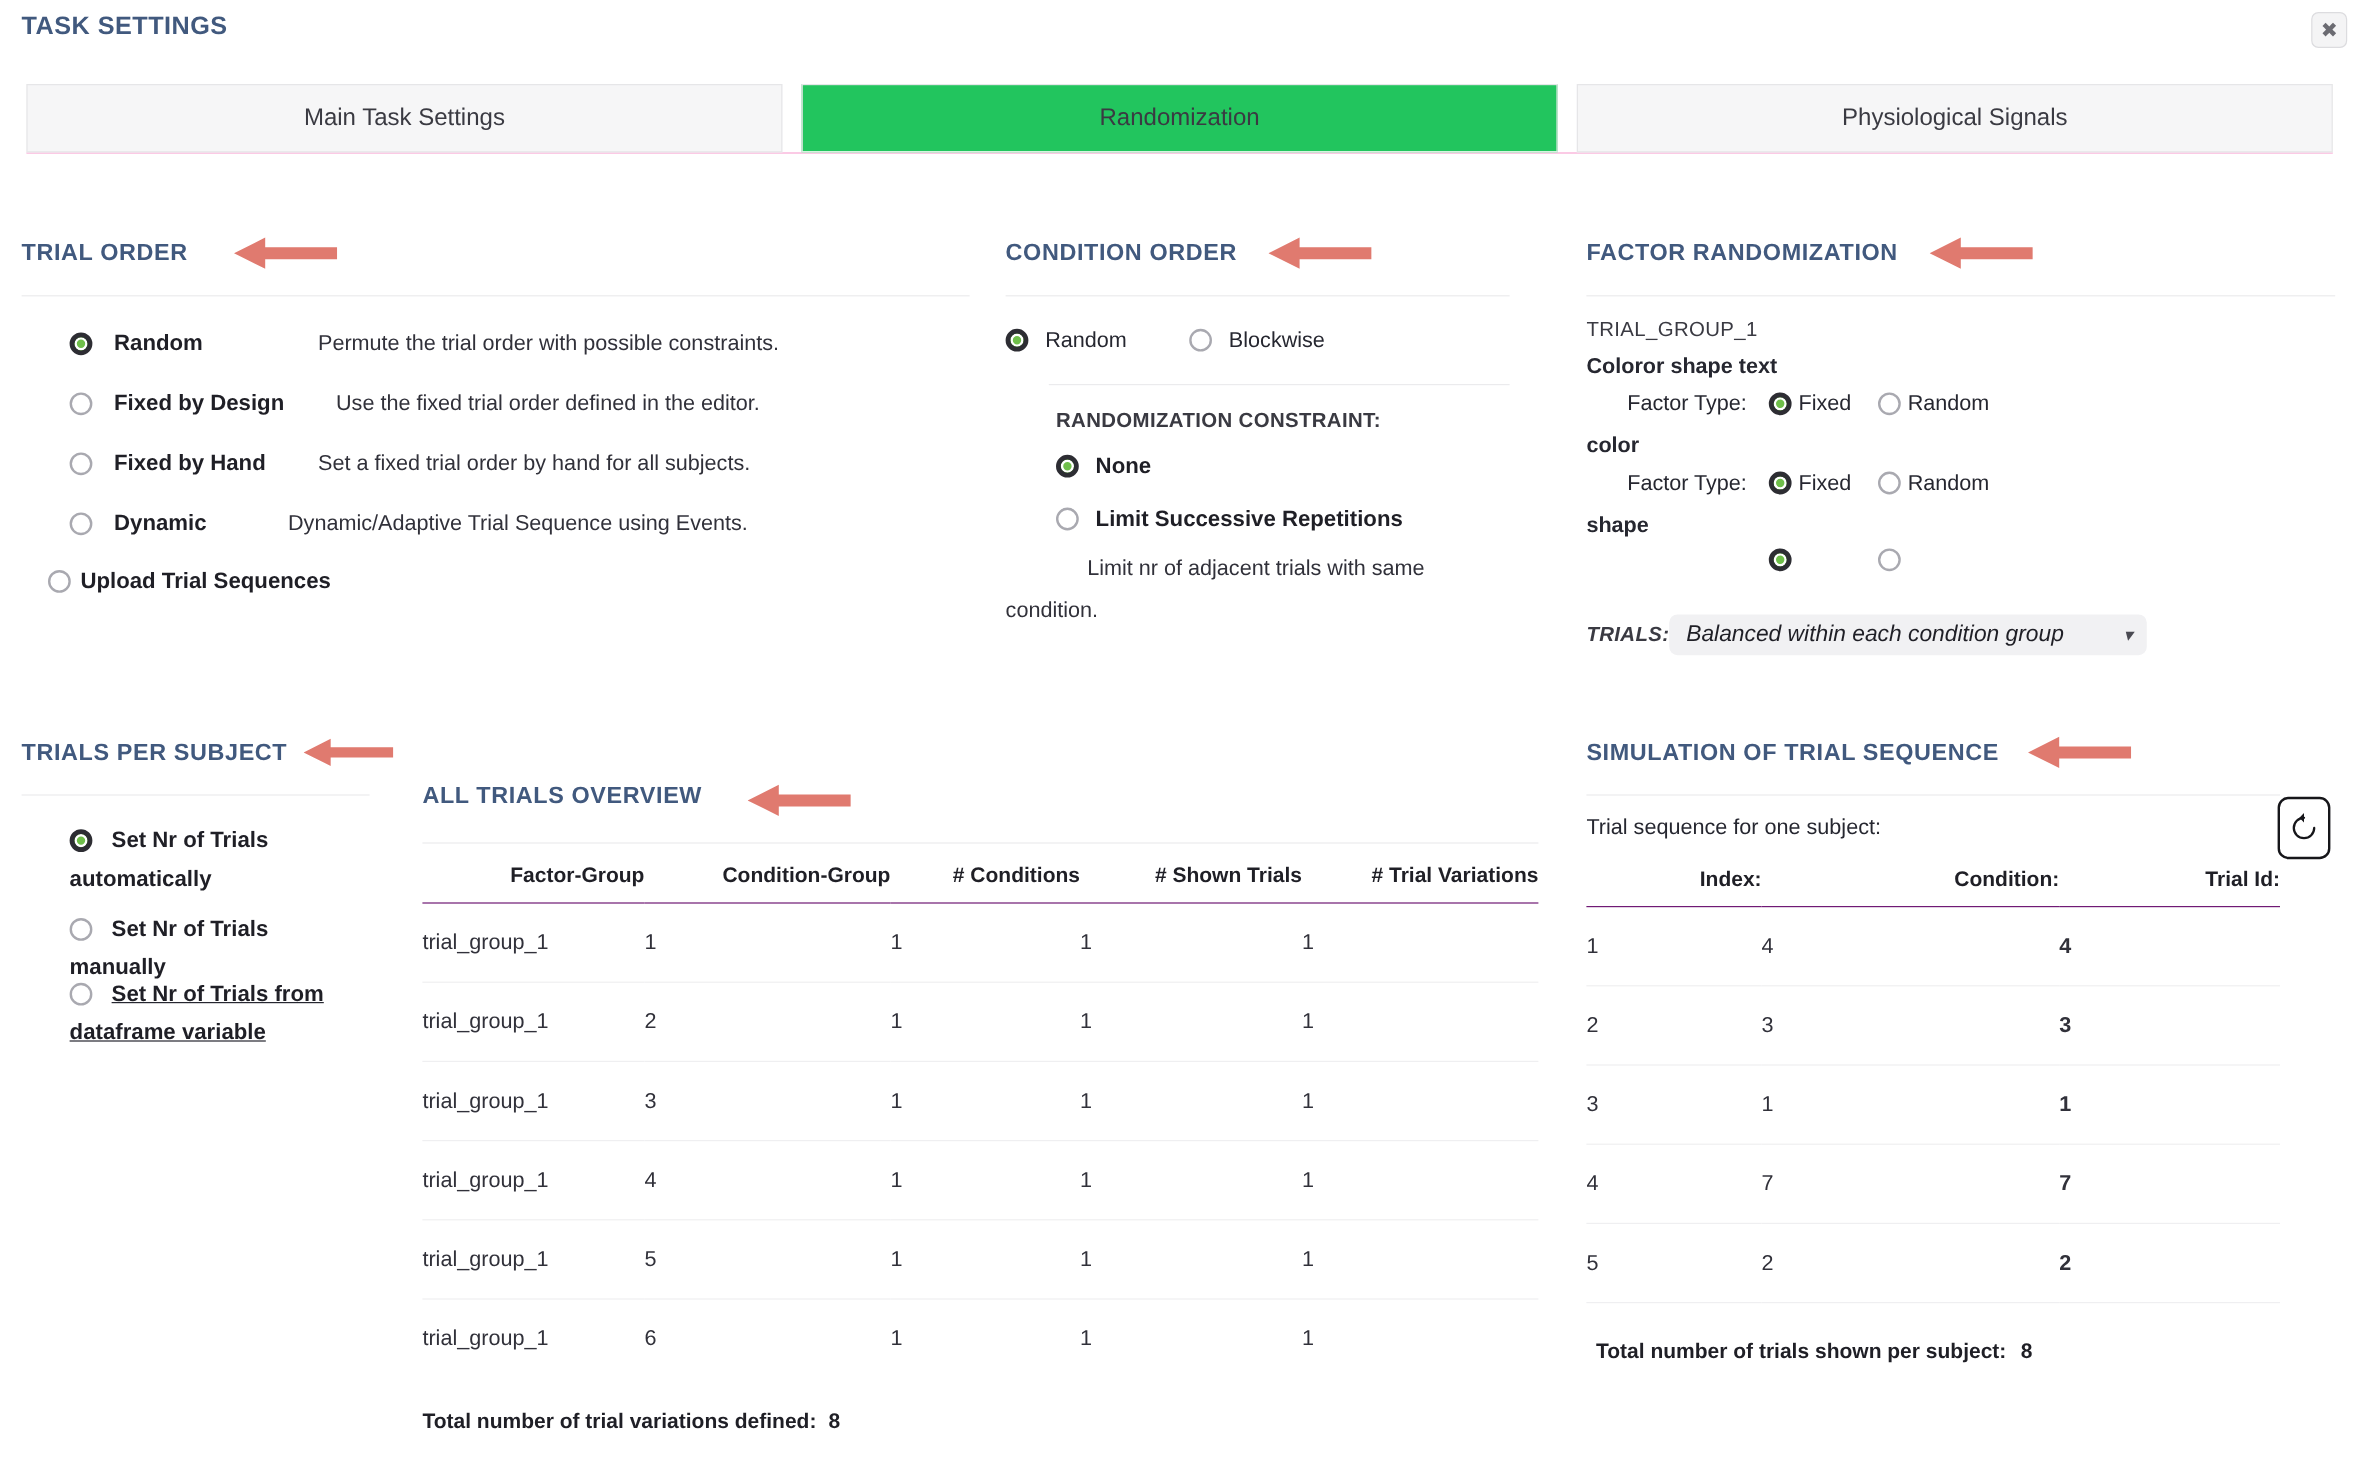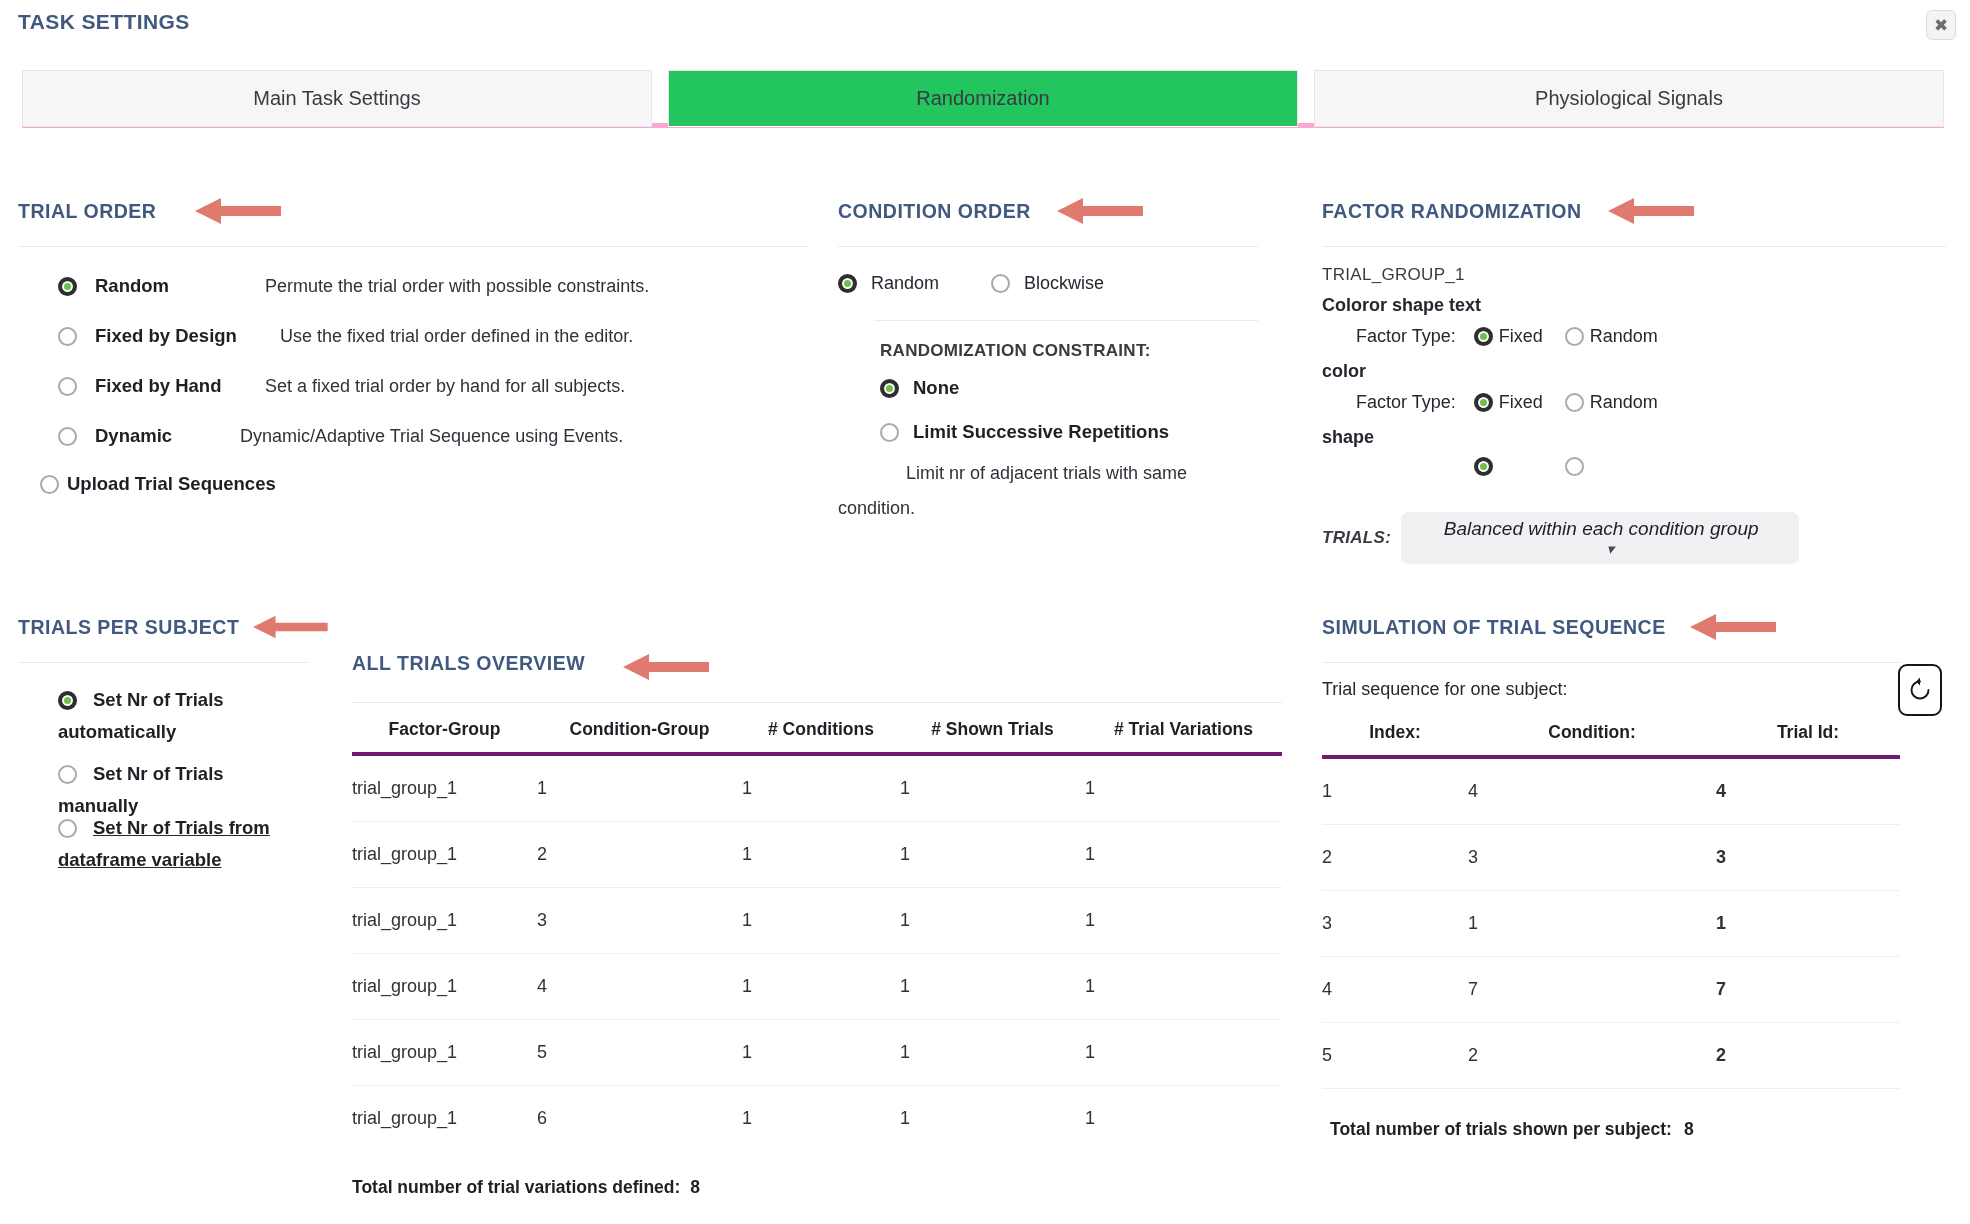"Main Task Settings" .tabbar { border-bottom: 5px solid #f9a8d4 -> 1px solid #f9a8d4 }
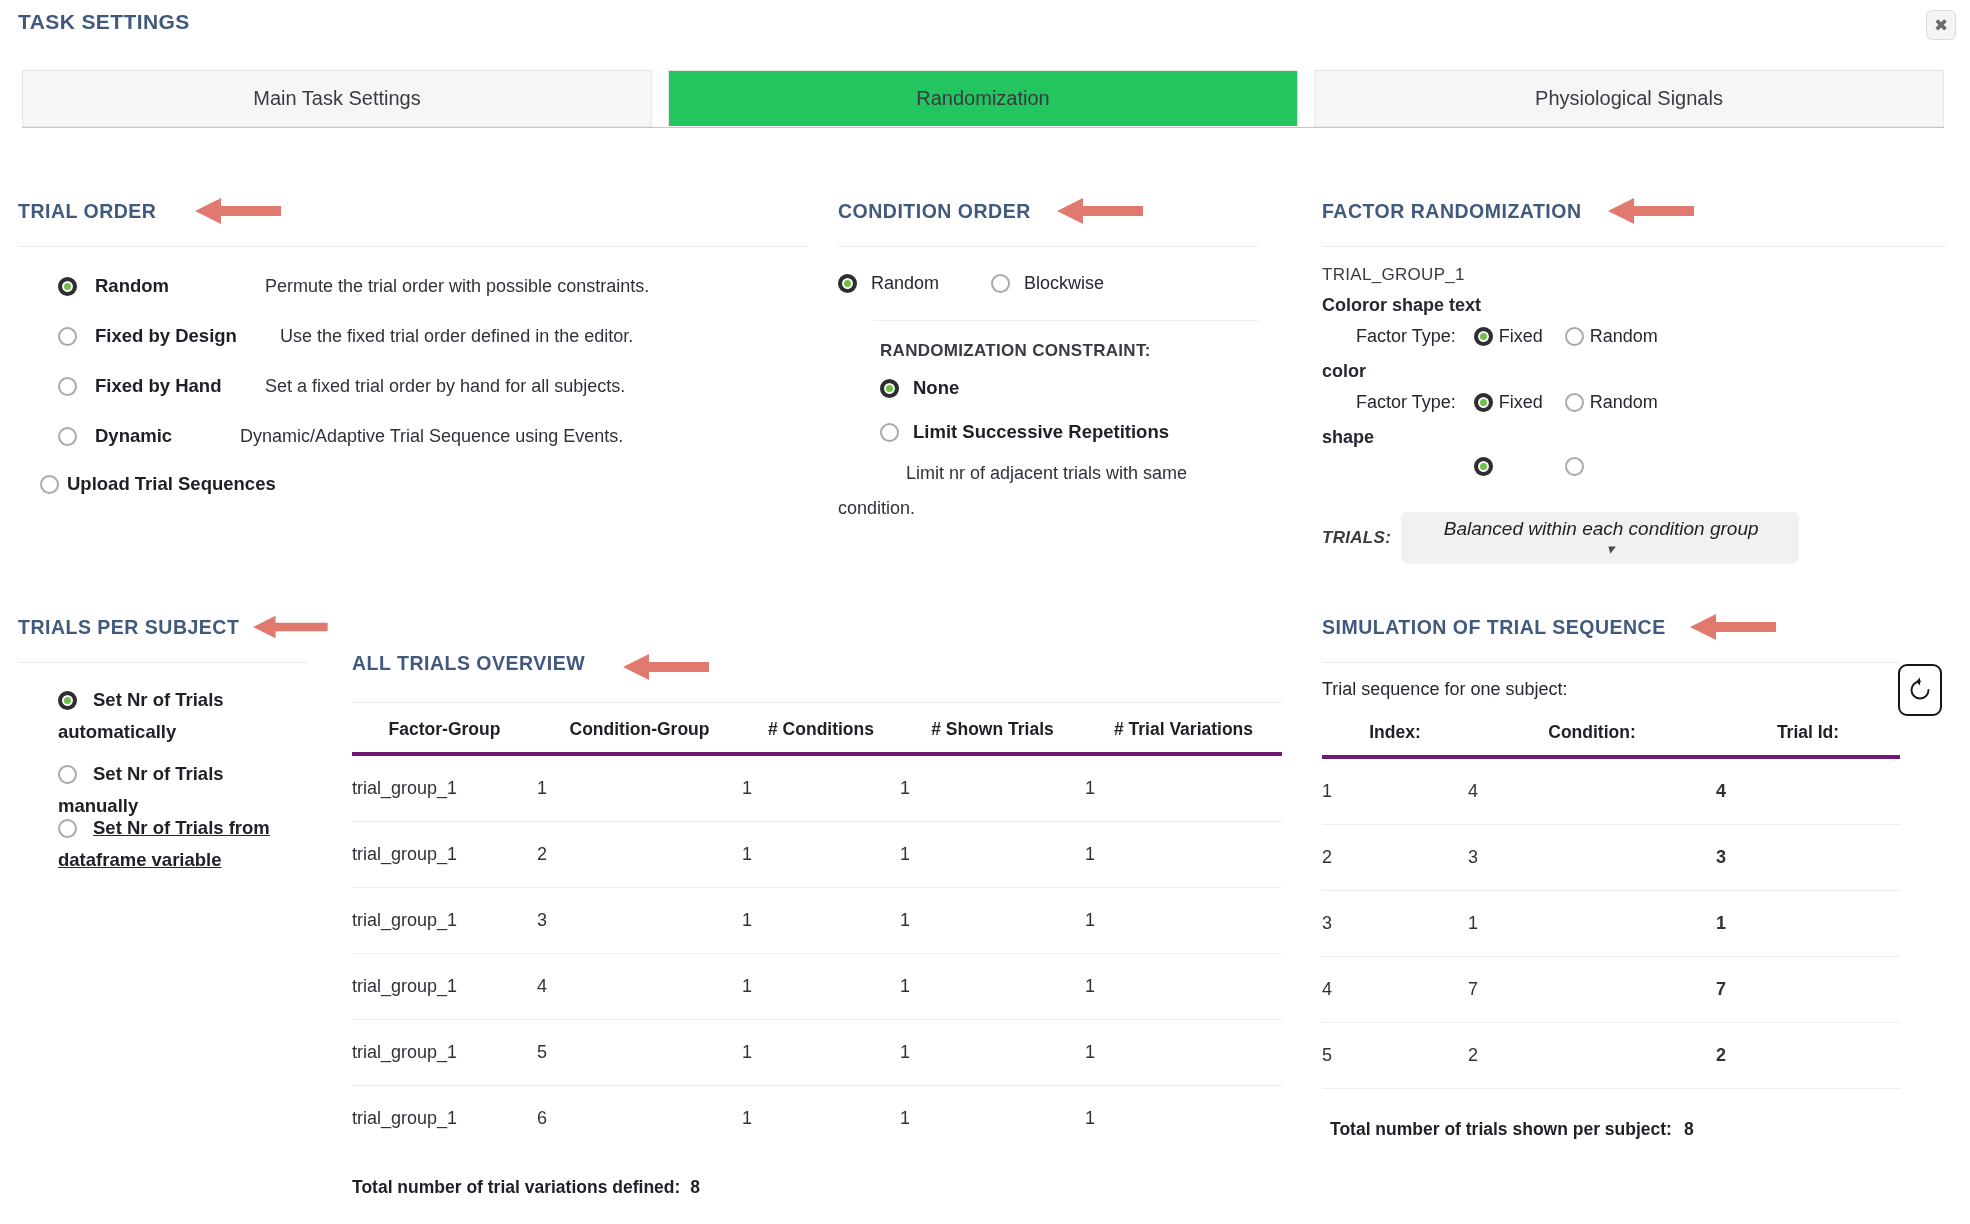"Balanced within each condition group" div.select { flex-direction: column -> none; margin-left: 10px -> none }
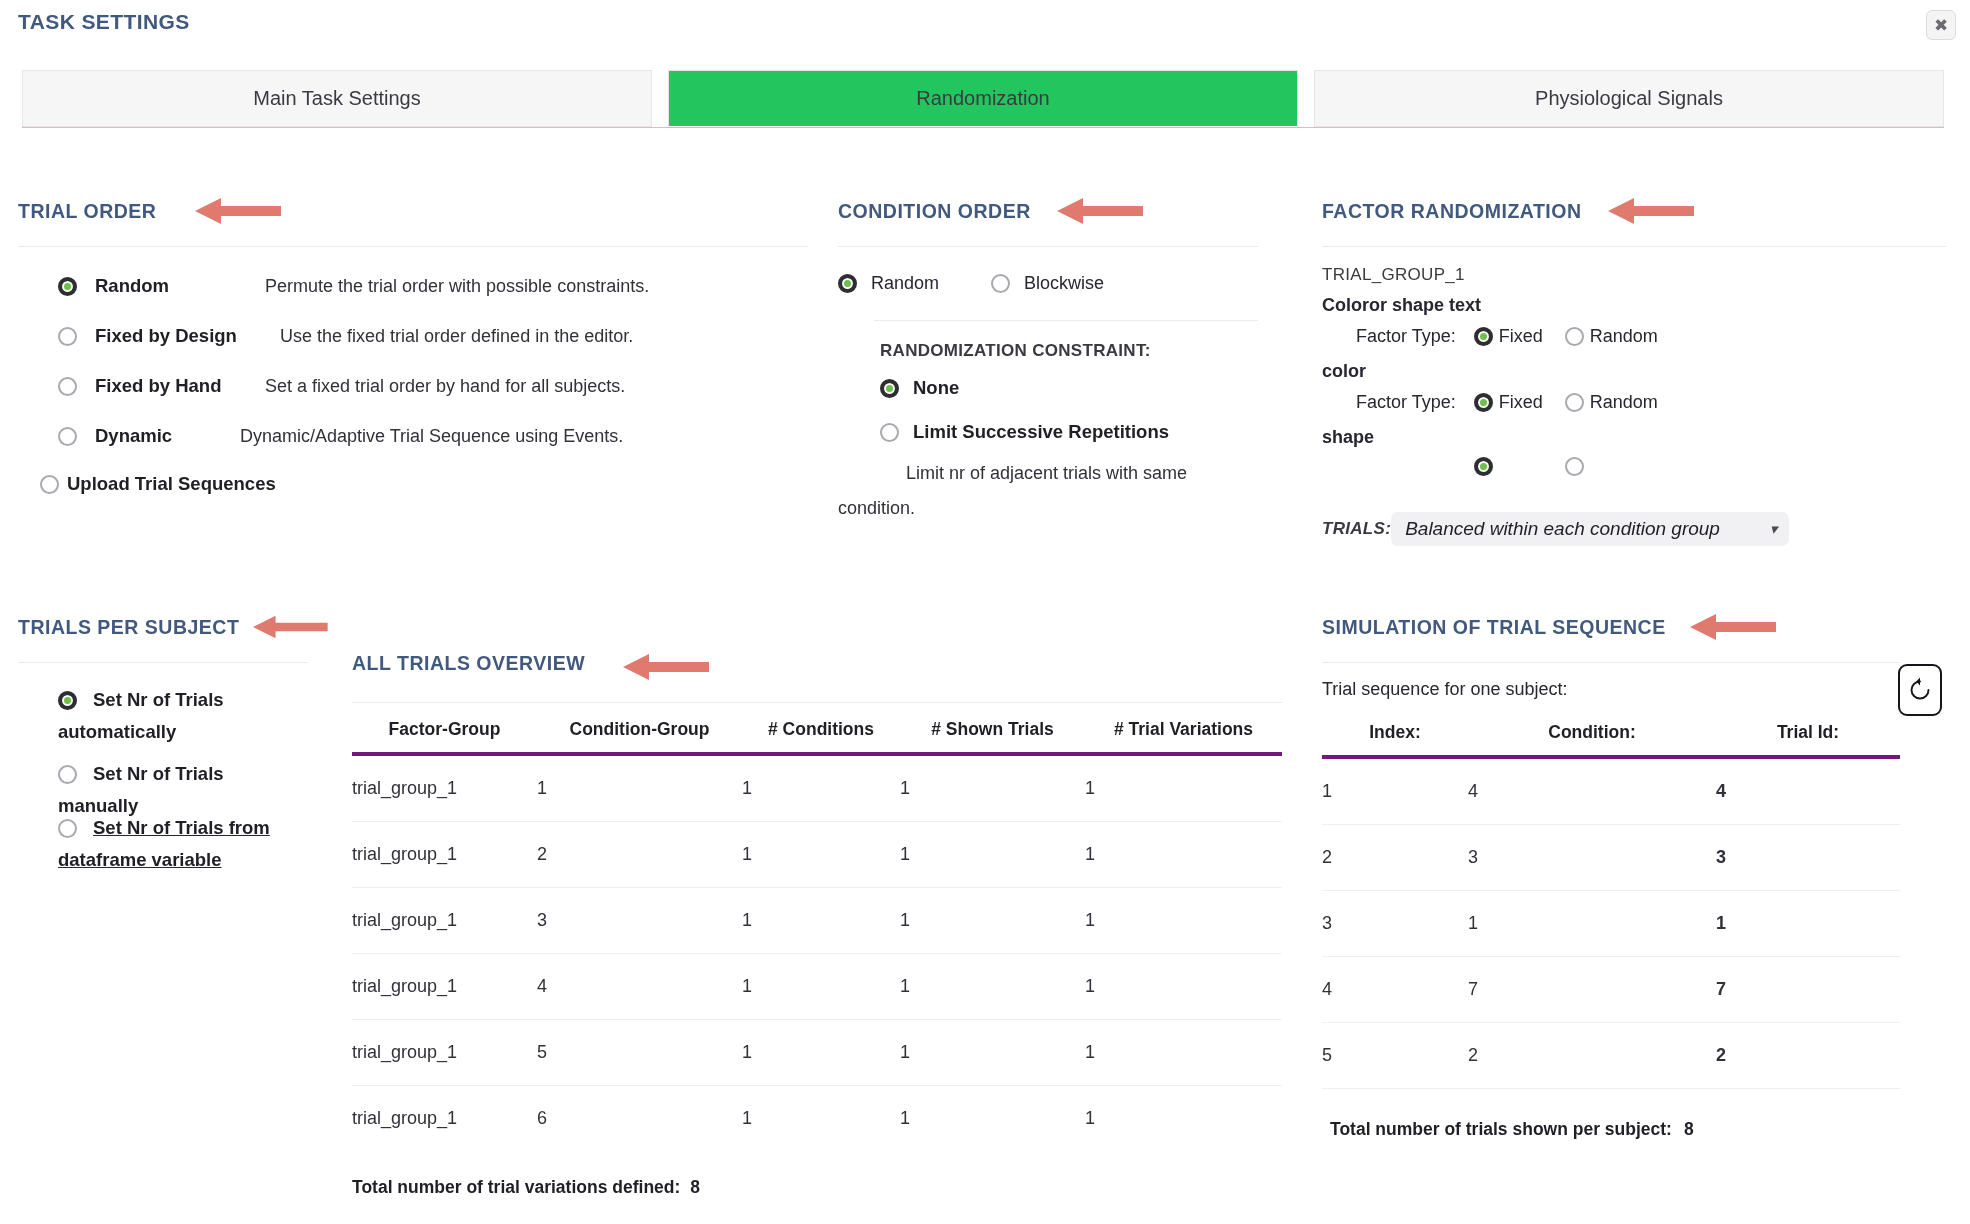"Factor-Group" th { border-bottom: 4px solid #701a75 -> 1px solid #701a75; text-align: center -> right }
